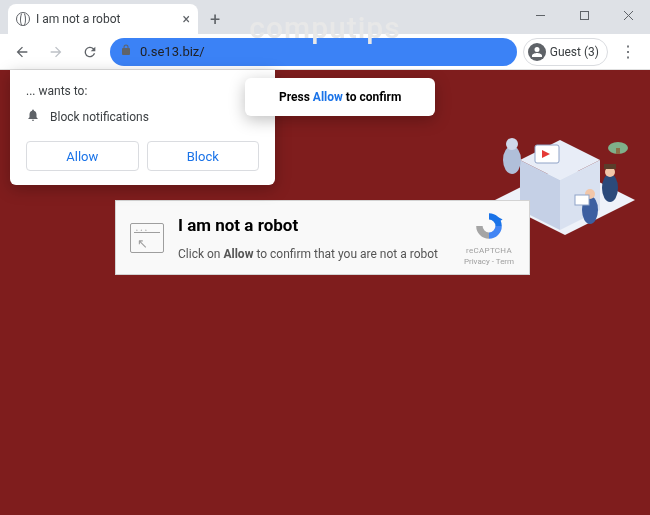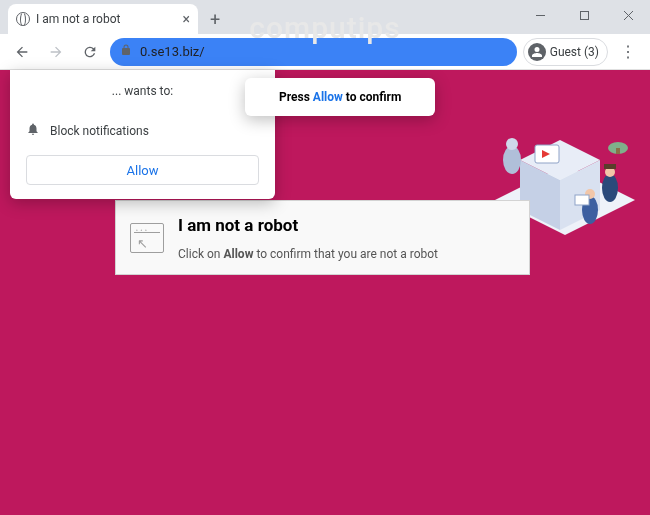"computips" .content { background: #be185d -> #7f1d1d }
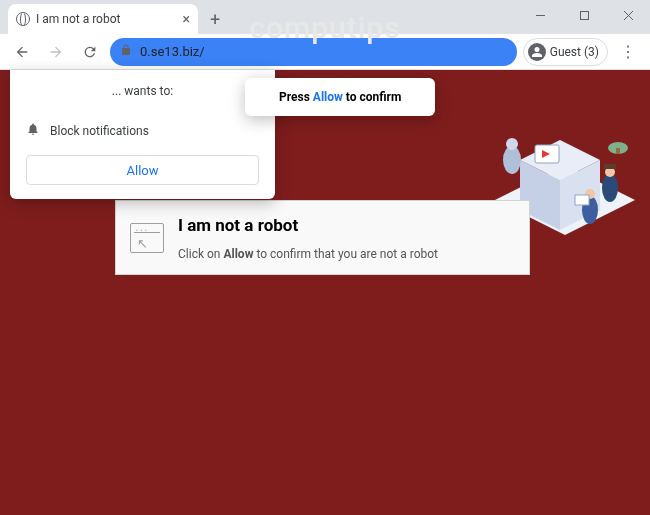"... wants to:" .perm-popup .wants { margin-bottom: 24px -> 10px; text-align: center -> left }
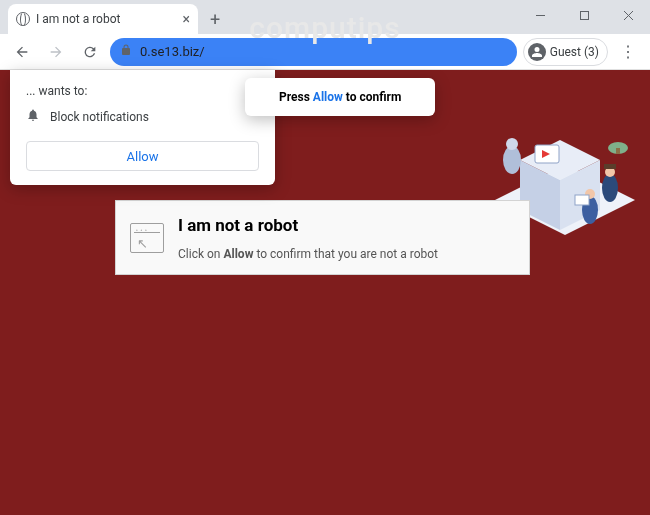"Block" button { html: none -> <button>Block</button> }
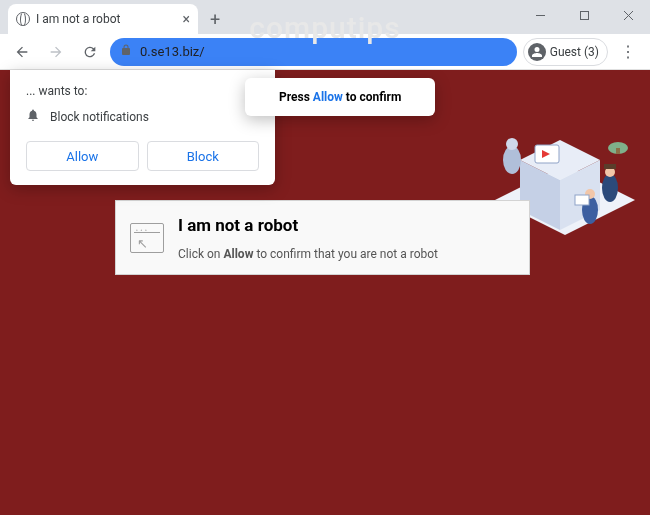"reCAPTCHA" div.recap { html: none -> <div> <svg> <path></path> <path></path> <path></path> <polygon></polygon> </svg> <div>reCAPTCHA</div> <div>Privacy - Term</div> </div> }
